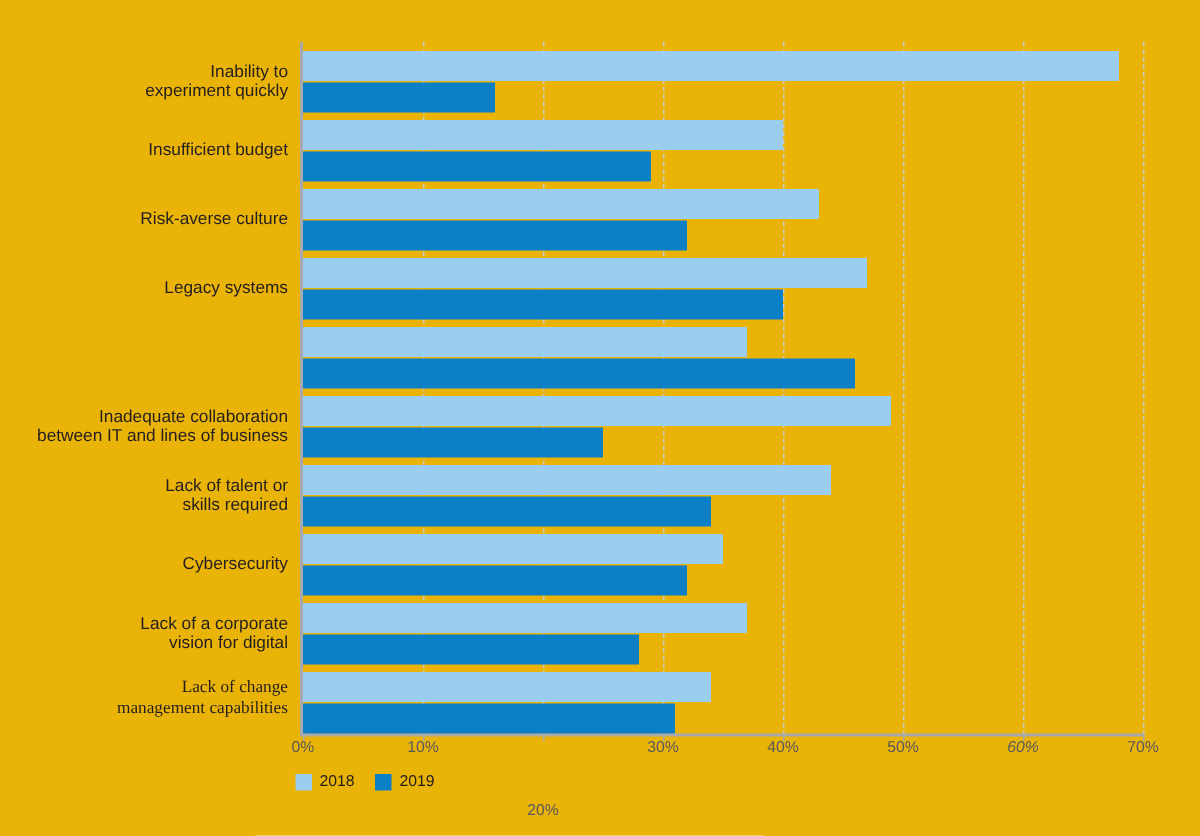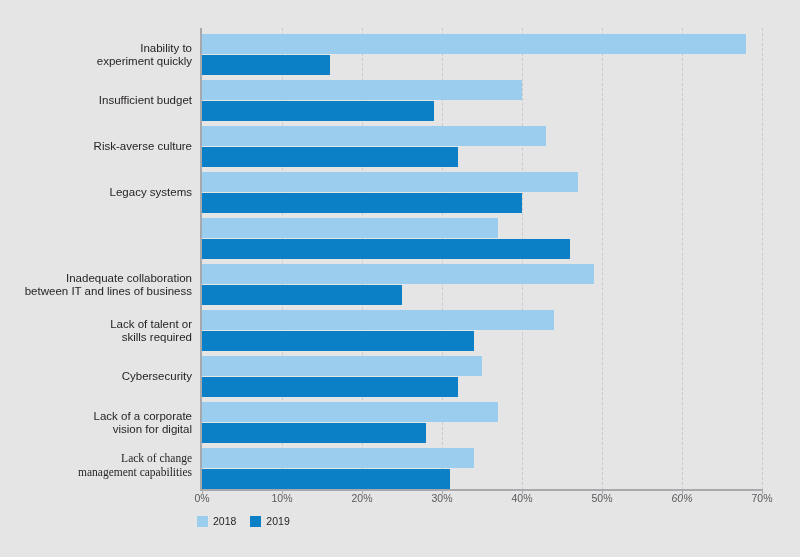"Inability to" #chart-root { background: #e5e5e5 -> #eab308 }
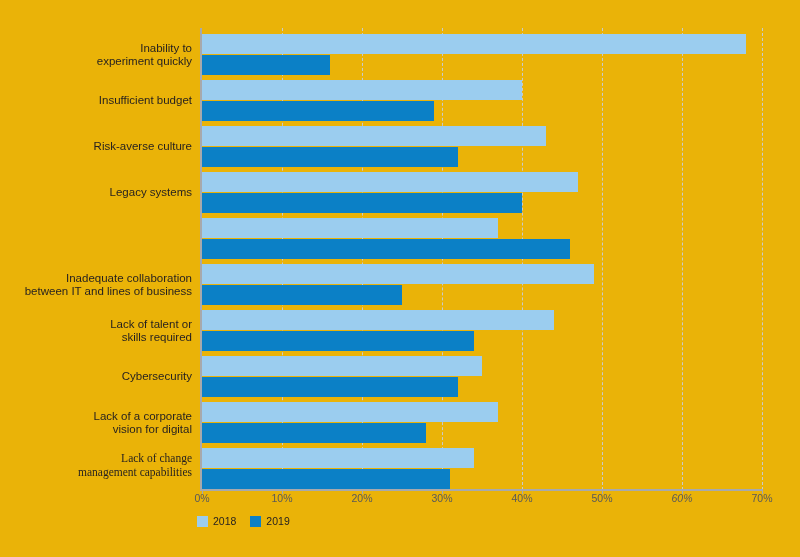"20%" div.xtick { margin-top: none -> 42px }
